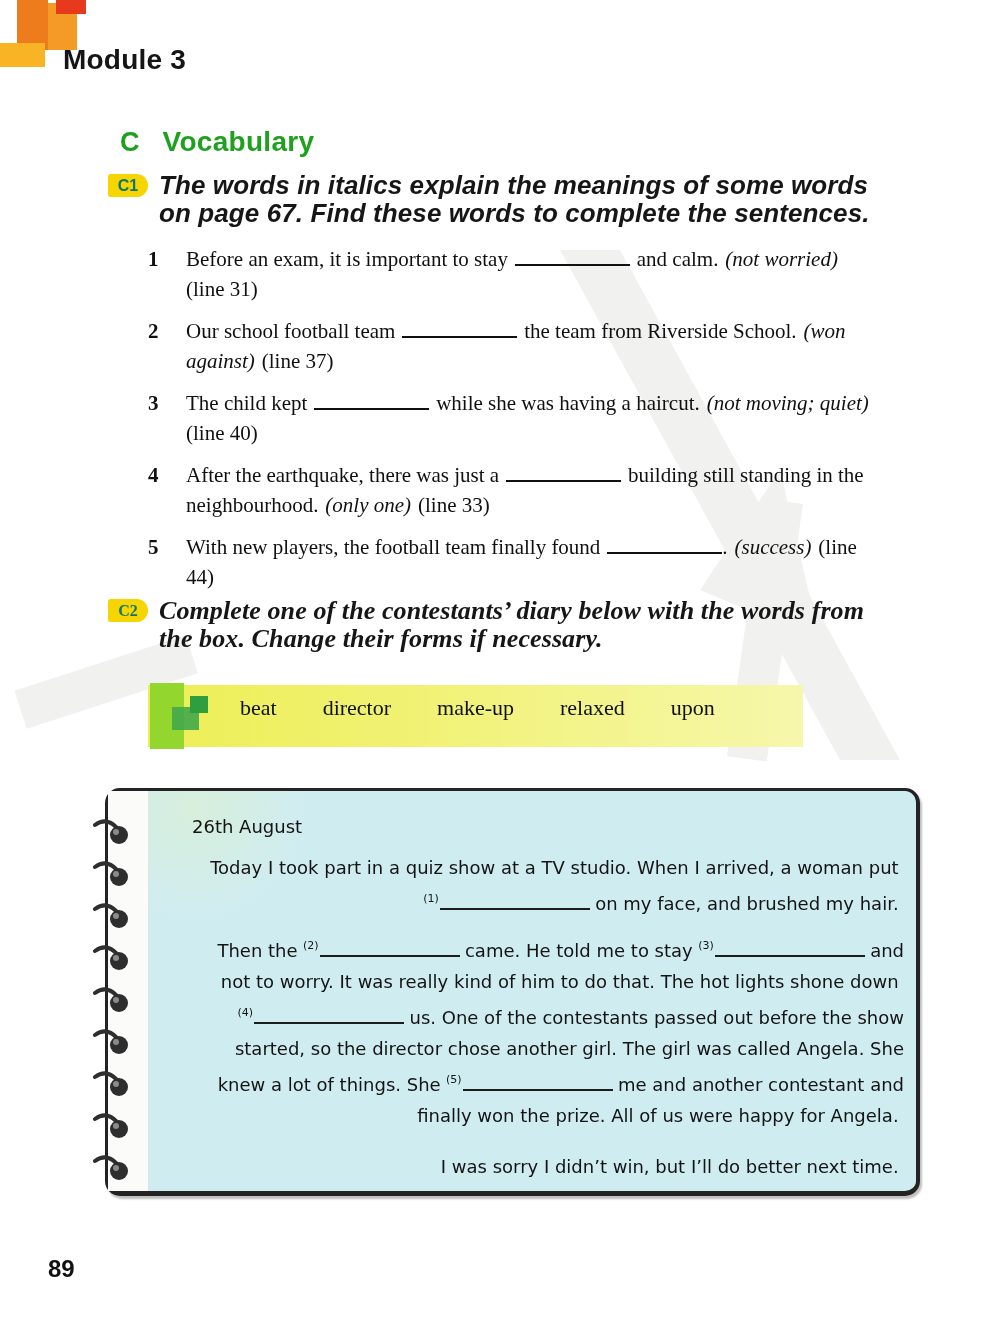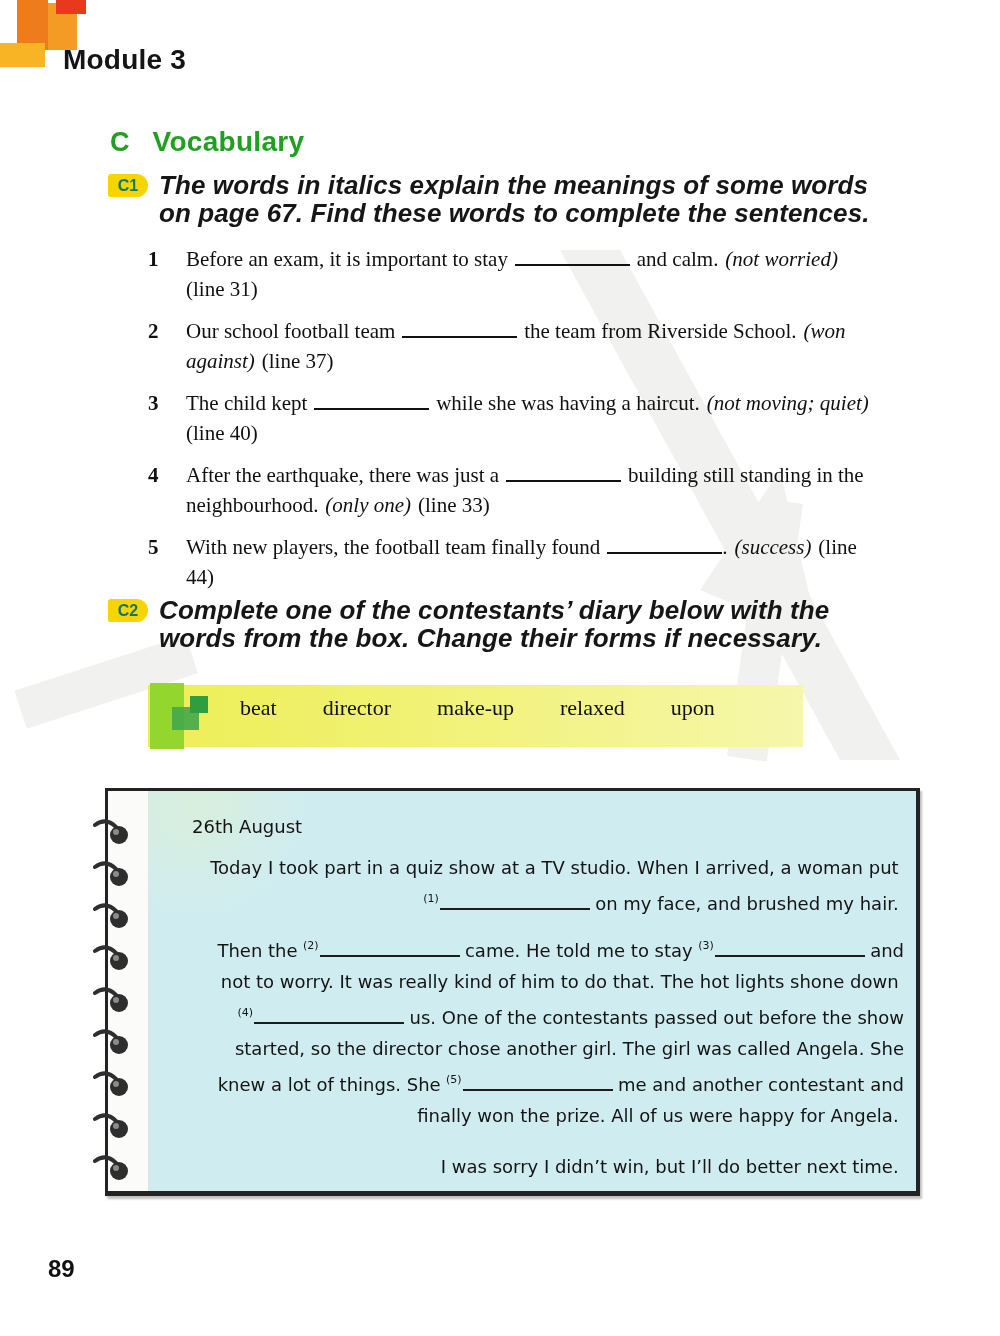"C Vocabulary" .section-heading { left: 110px -> 120px }
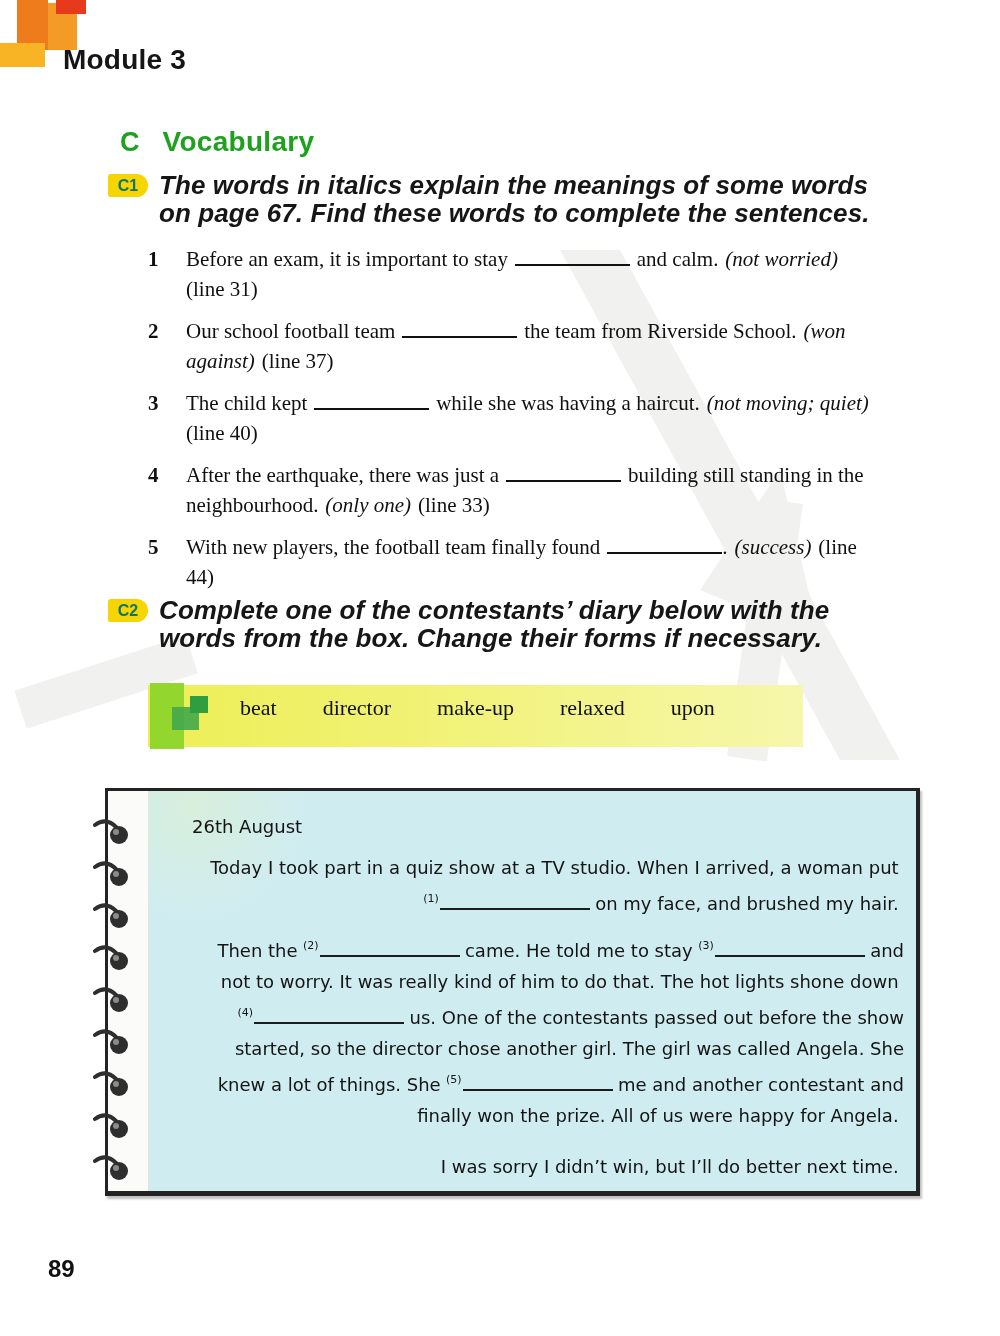"C2" div.ex-row { font-family: none -> Liberation Serif, serif }
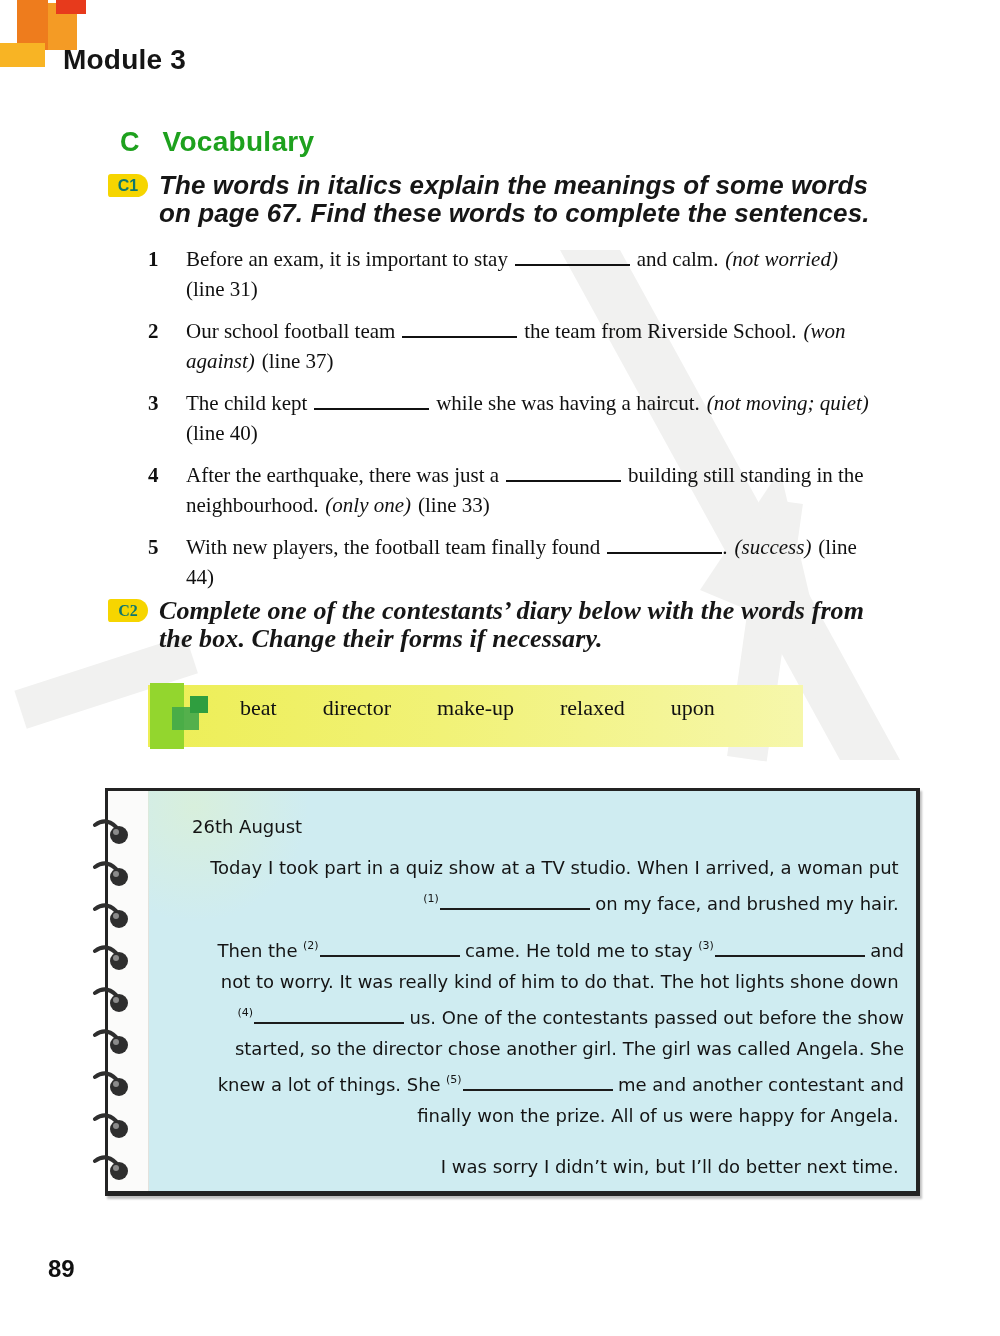"26th August" .note { border-radius: 0 -> 15px }
